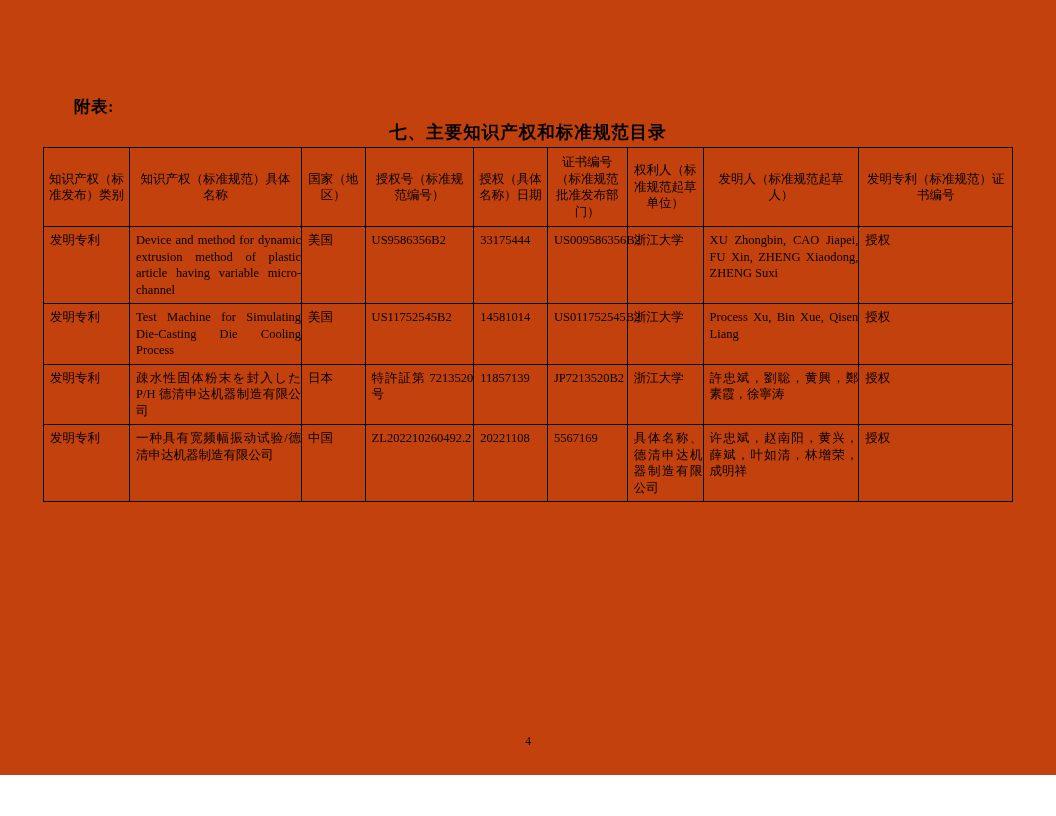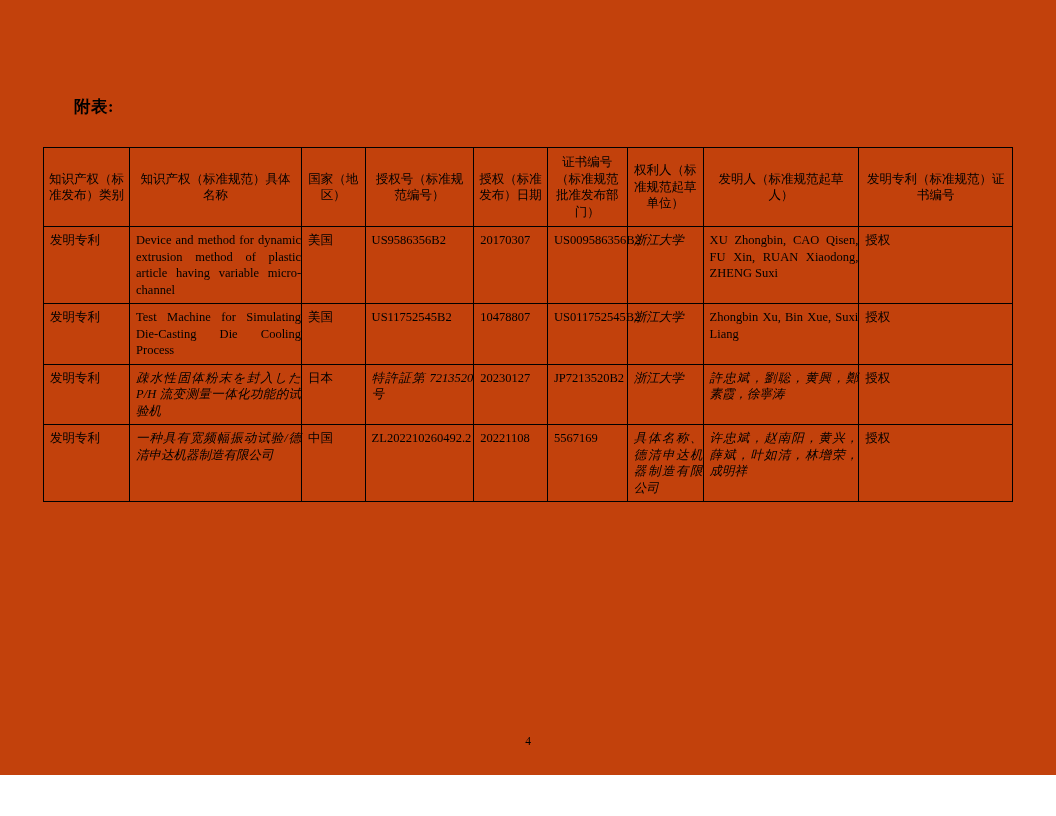"七、主要知识产权和标准规范目录" div.doc-title { html: none -> <div>七、主要知识产权和标准规范目录</div> }
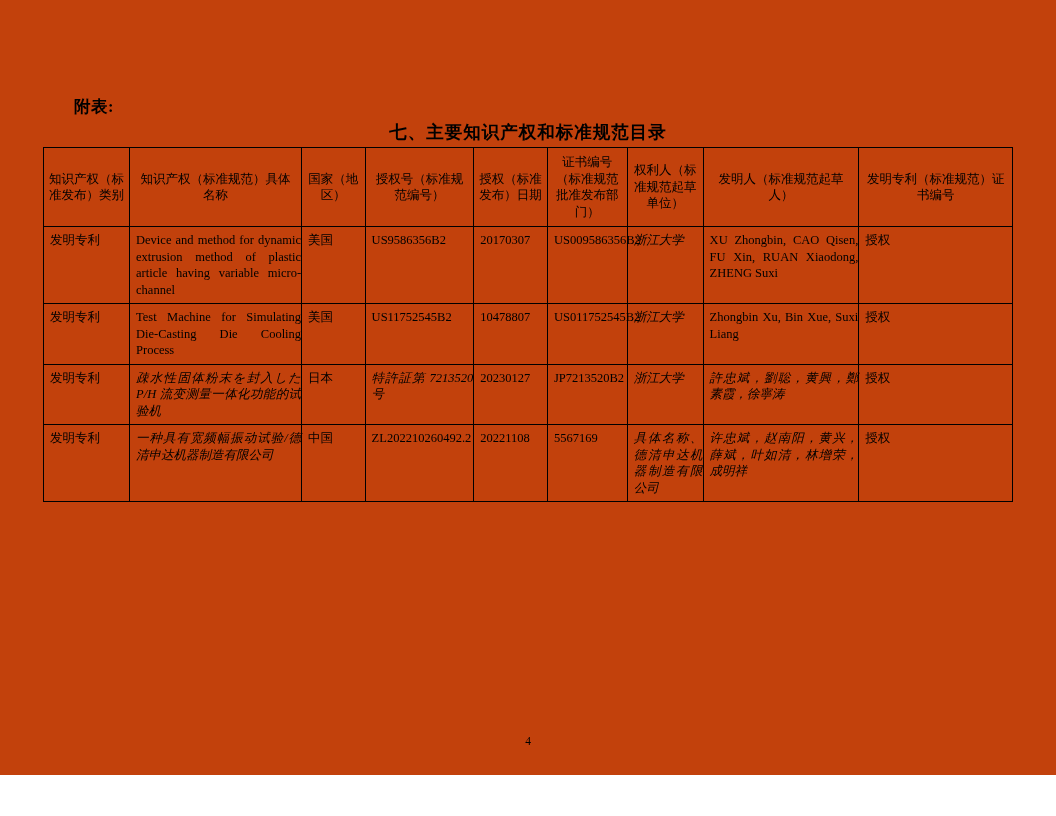"授权（标准发布）日期" th { text: 标准发布 -> 具体名称 }
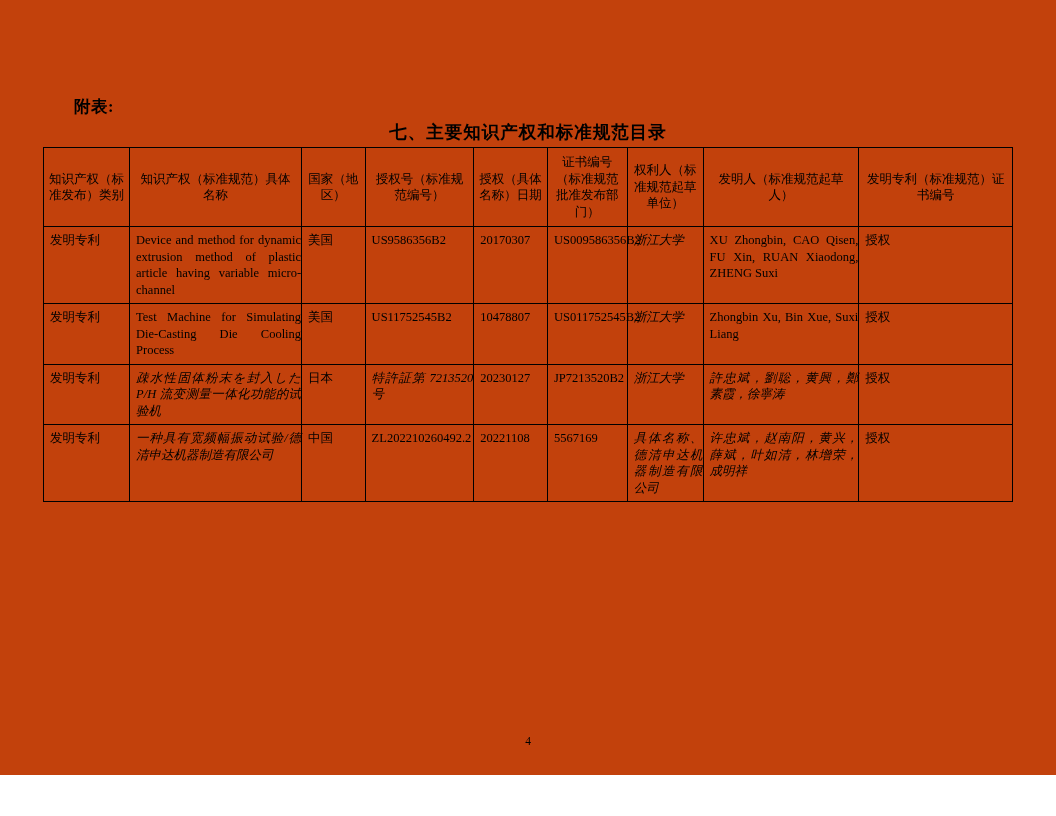"20170307" td { text: 20170307 -> 33175444 }
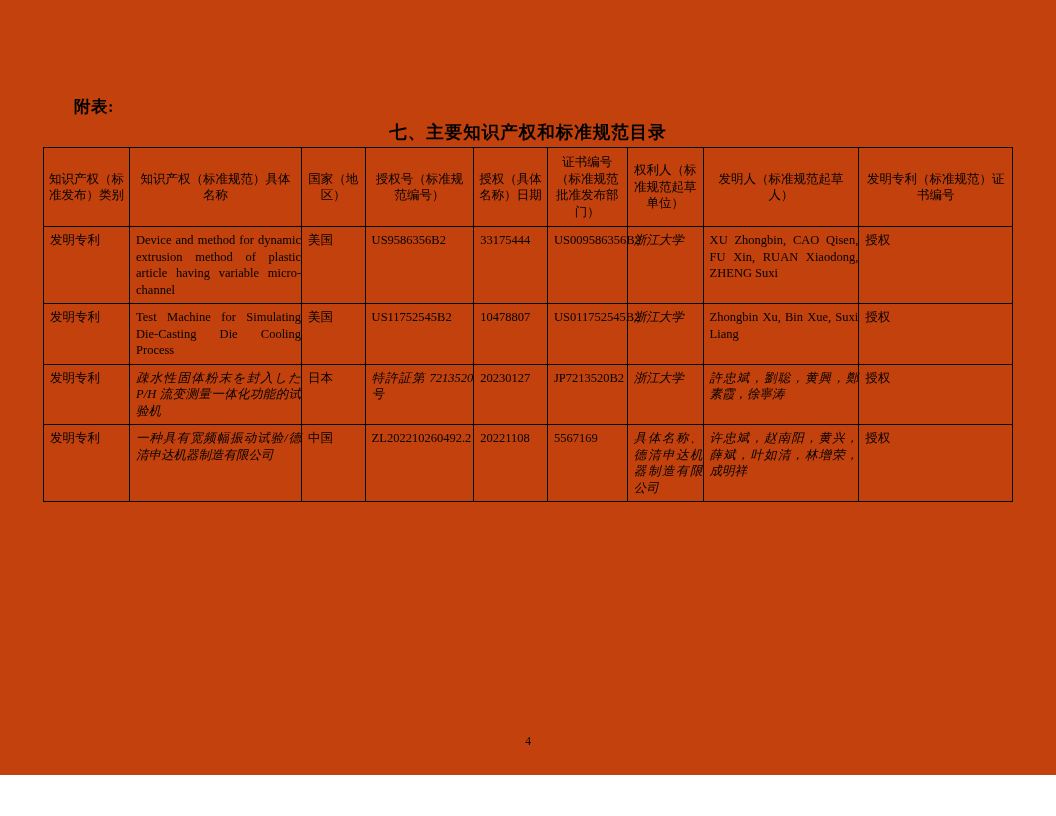"浙江大学" .cjk-justify { font-style: italic -> none }
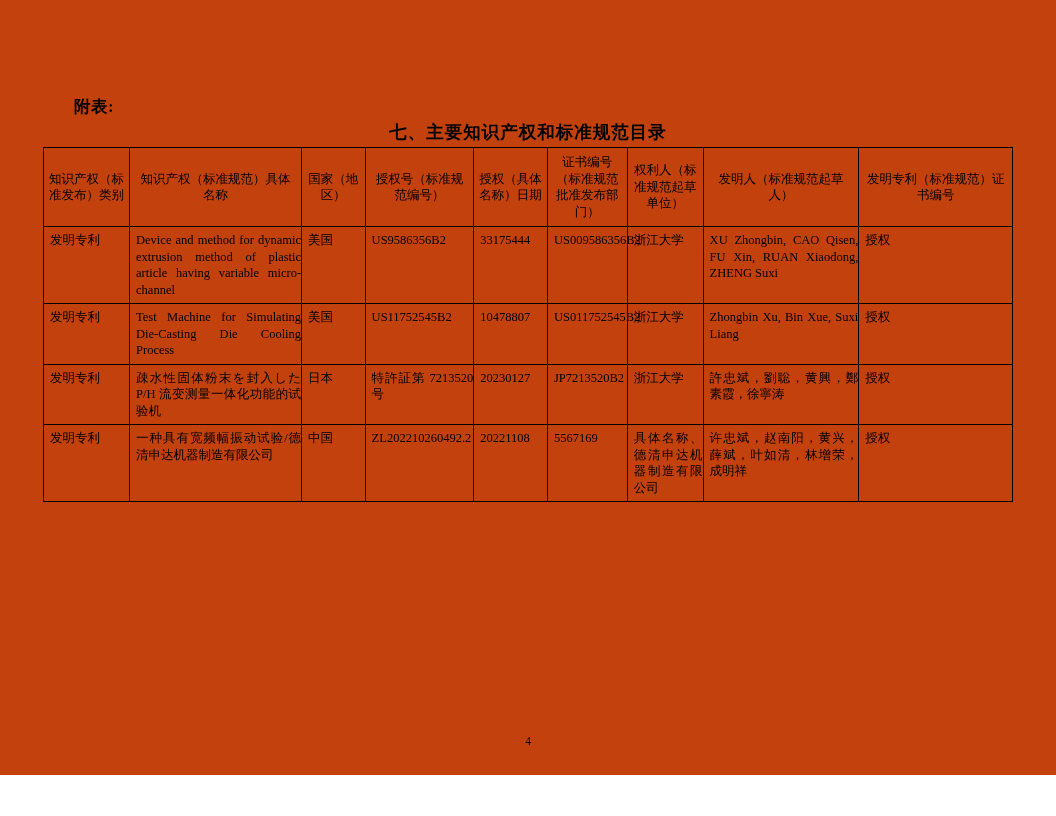"XU Zhongbin, CAO Qisen, FU" td.justify { text: Qisen, FU Xin, RUAN -> Jiapei, FU Xin, ZHENG }
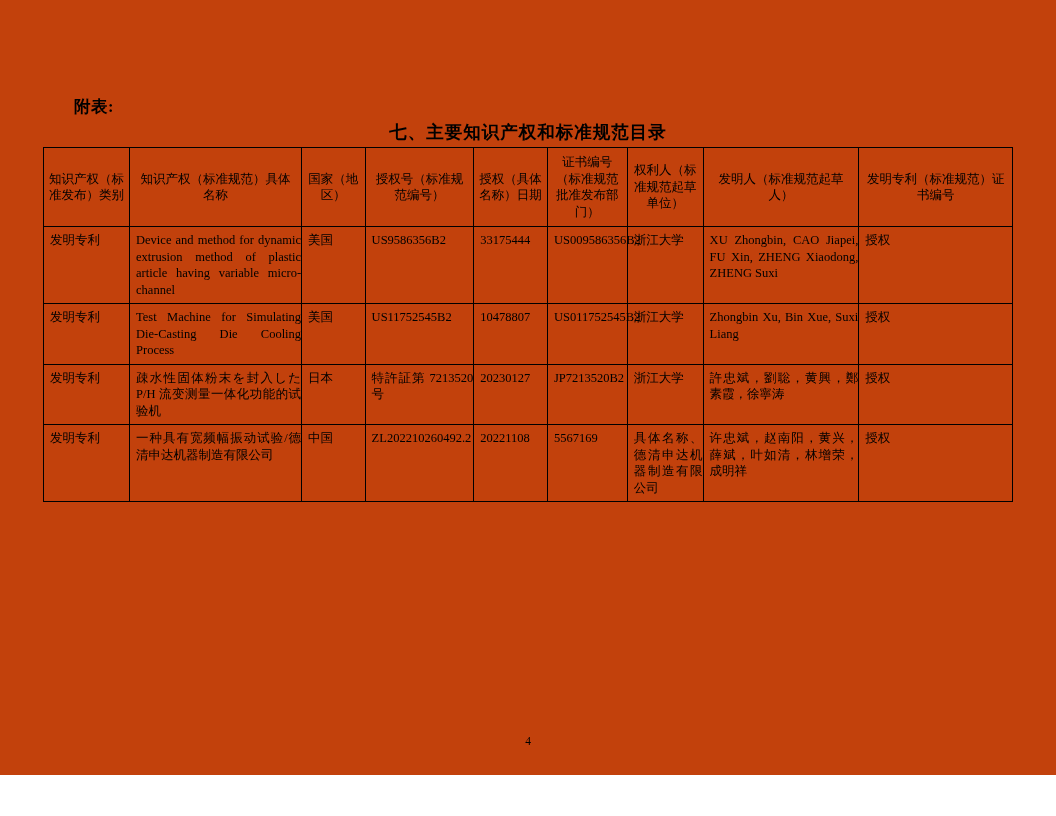"10478807" td { text: 10478807 -> 14581014 }
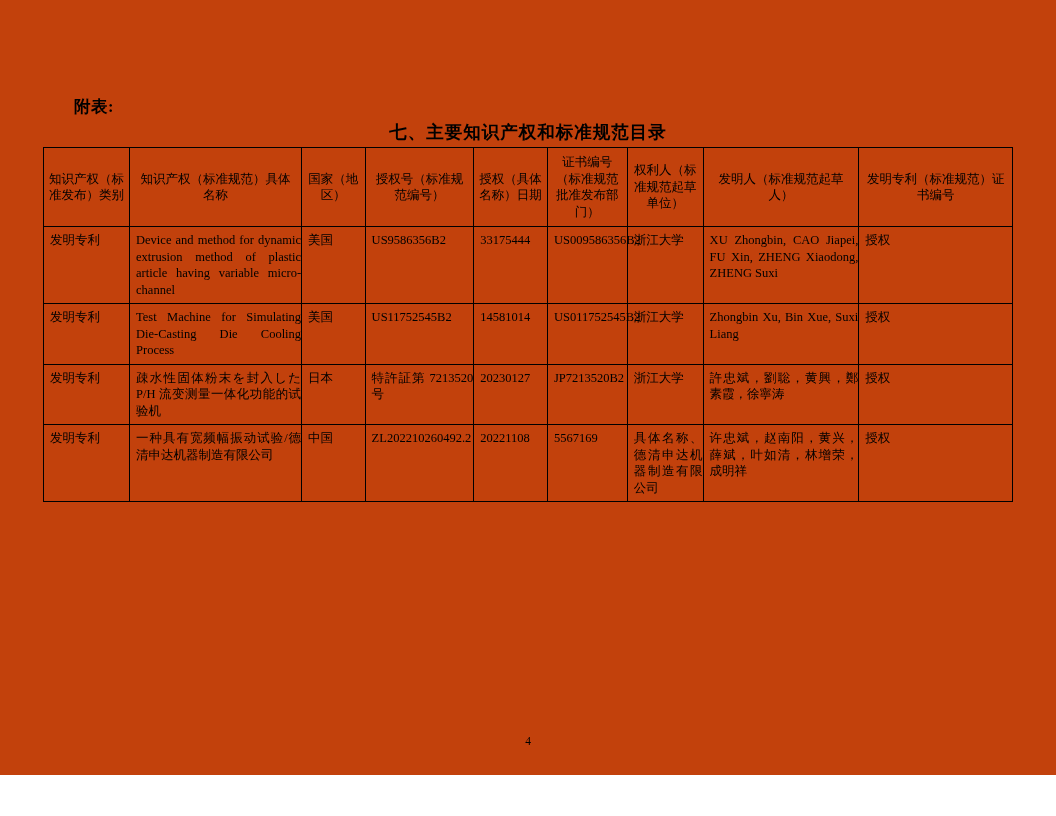"Zhongbin Xu, Bin Xue, Suxi" td.justify { text: Zhongbin Xu, Bin Xue, Suxi -> Process Xu, Bin Xue, Qisen }
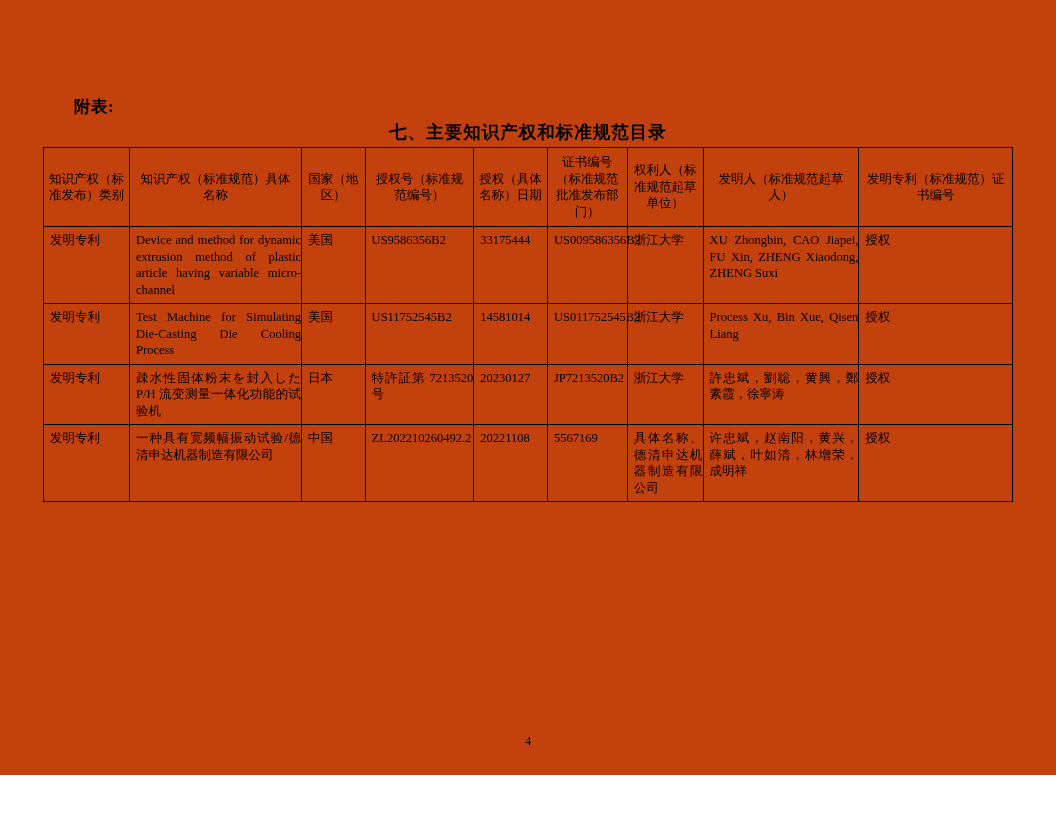"疎水性固体粉末を封入した P/H 流变测量一体化功能的试验机" td.cjk-justify { text: 流变测量一体化功能的试验机 -> 德清申达机器制造有限公司 }
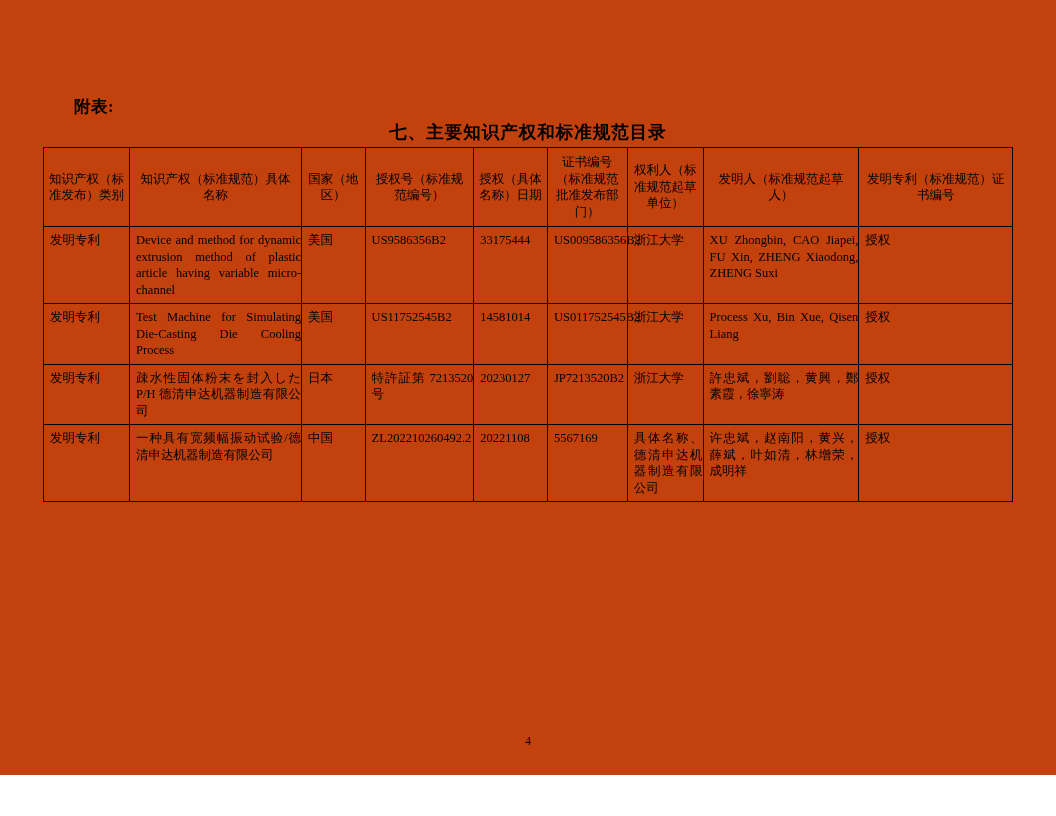"20230127" td { text: 20230127 -> 11857139 }
